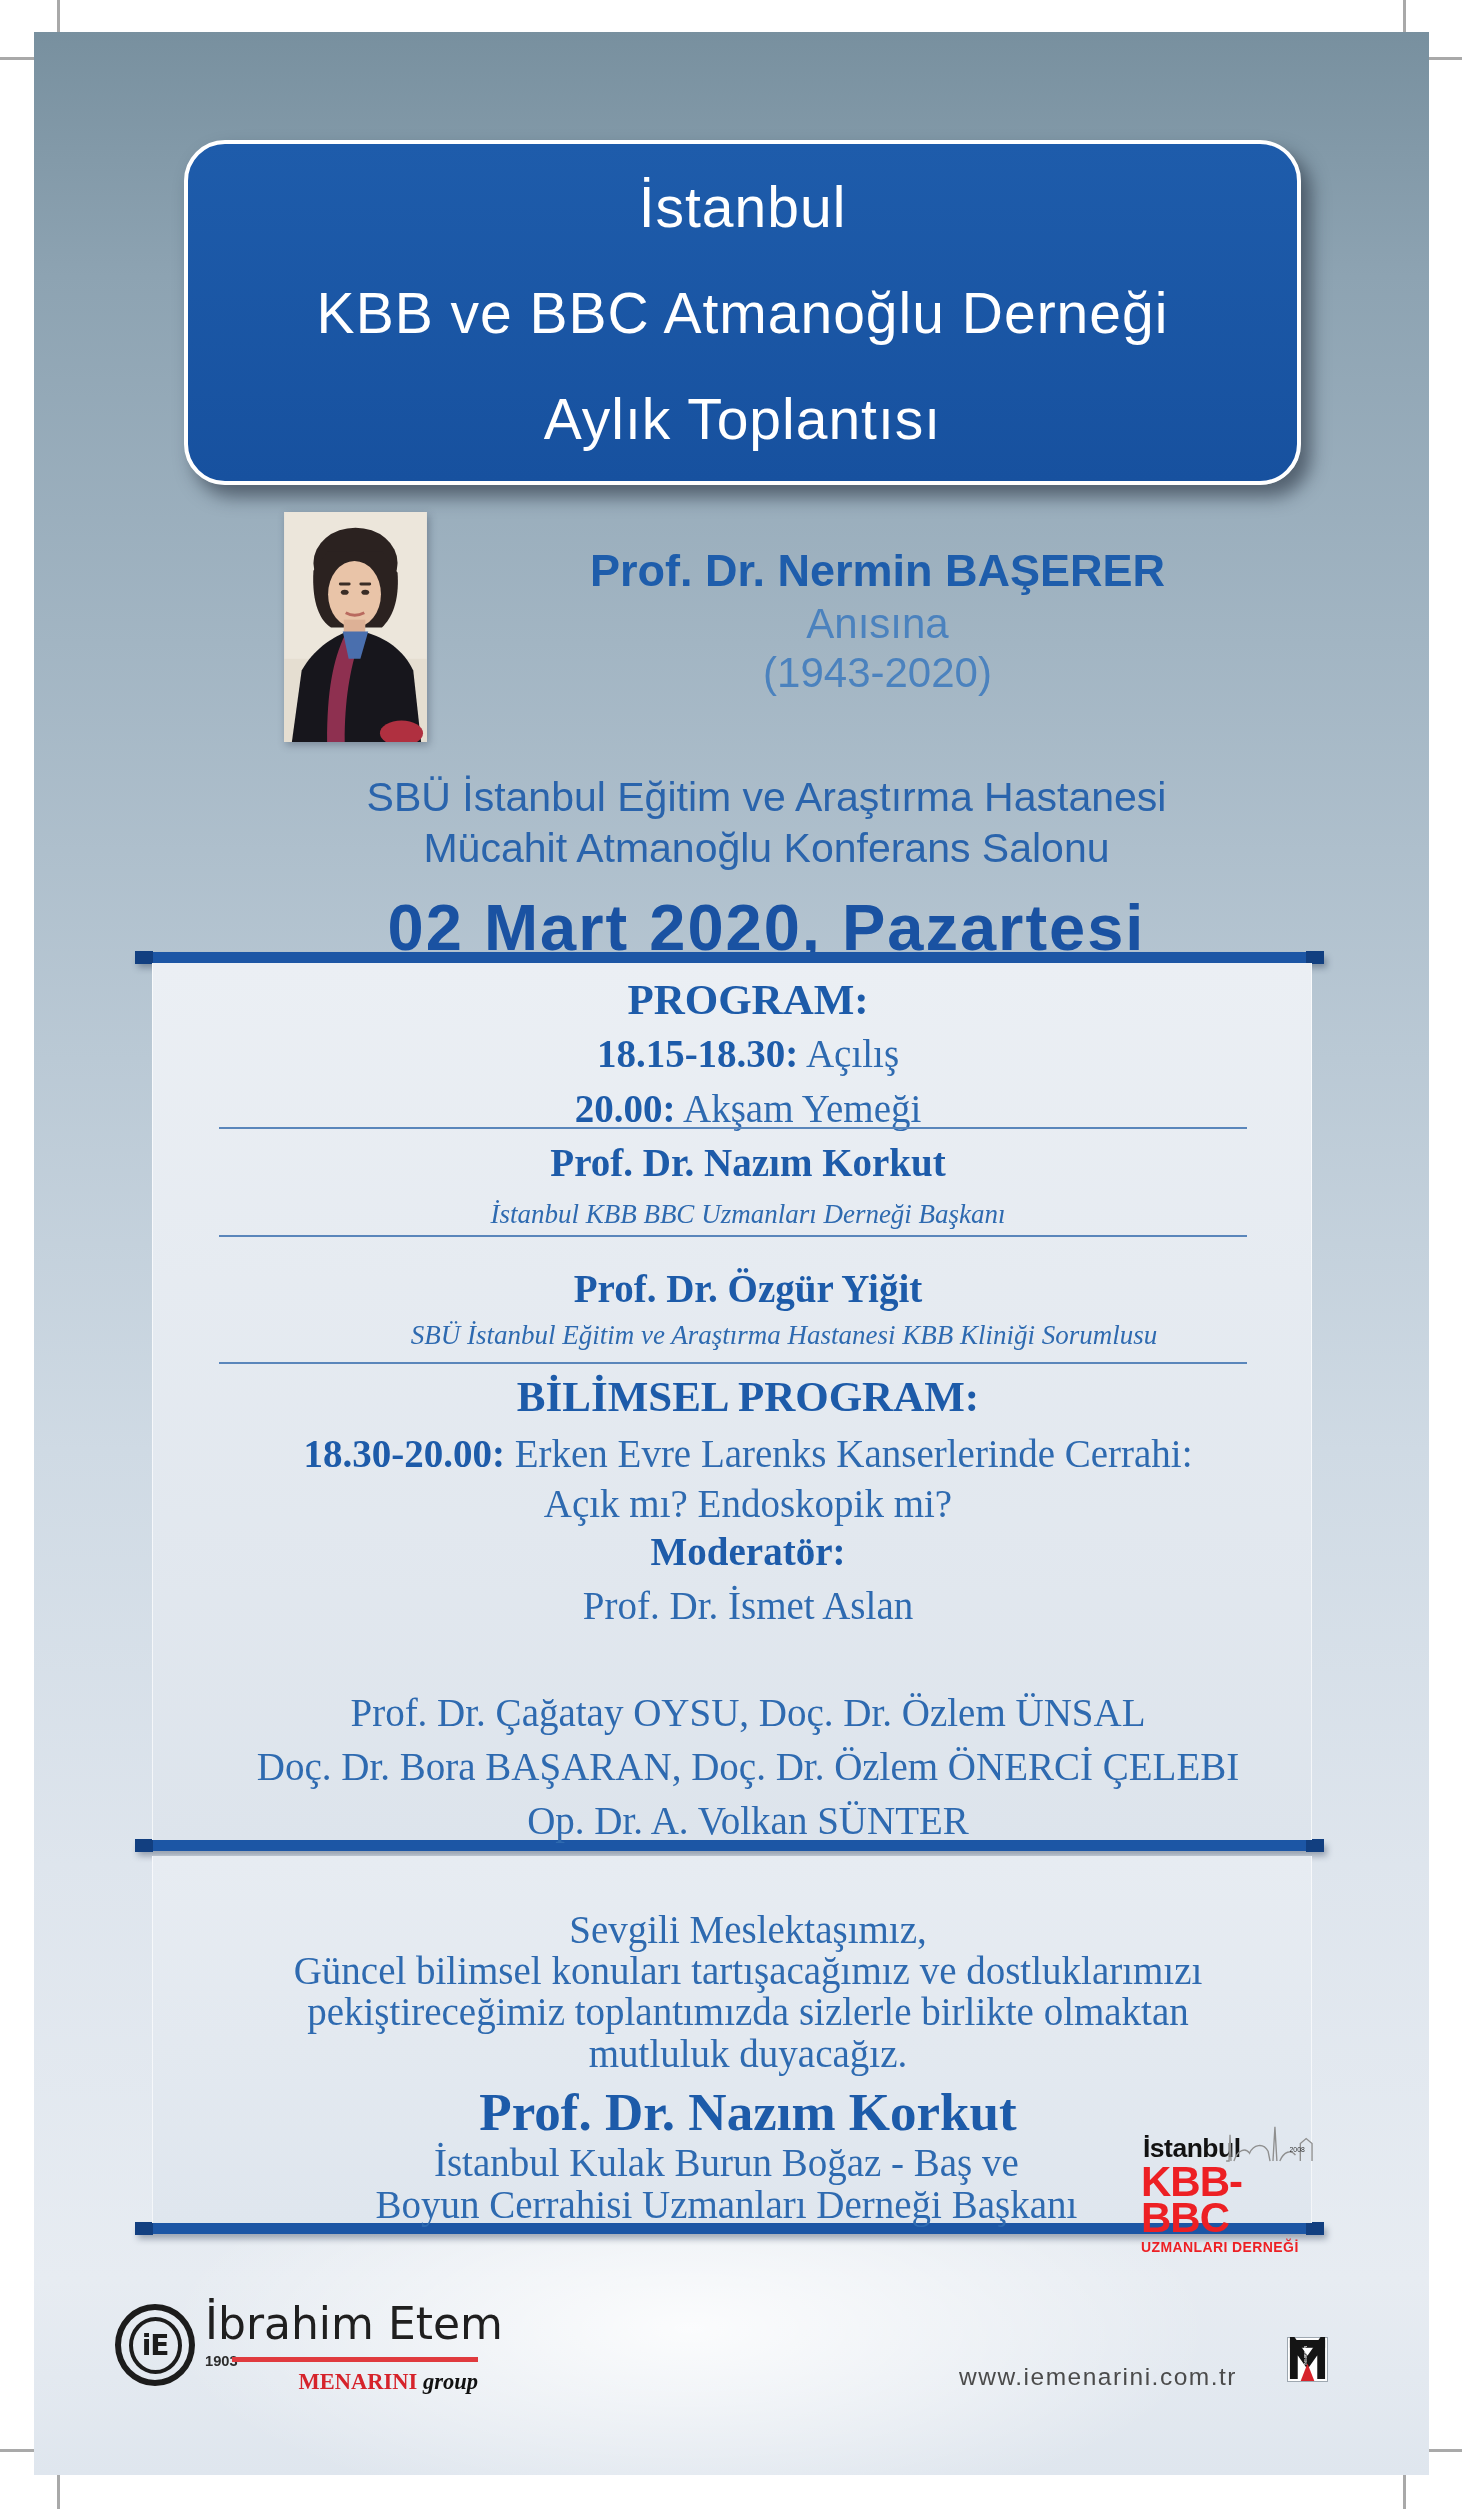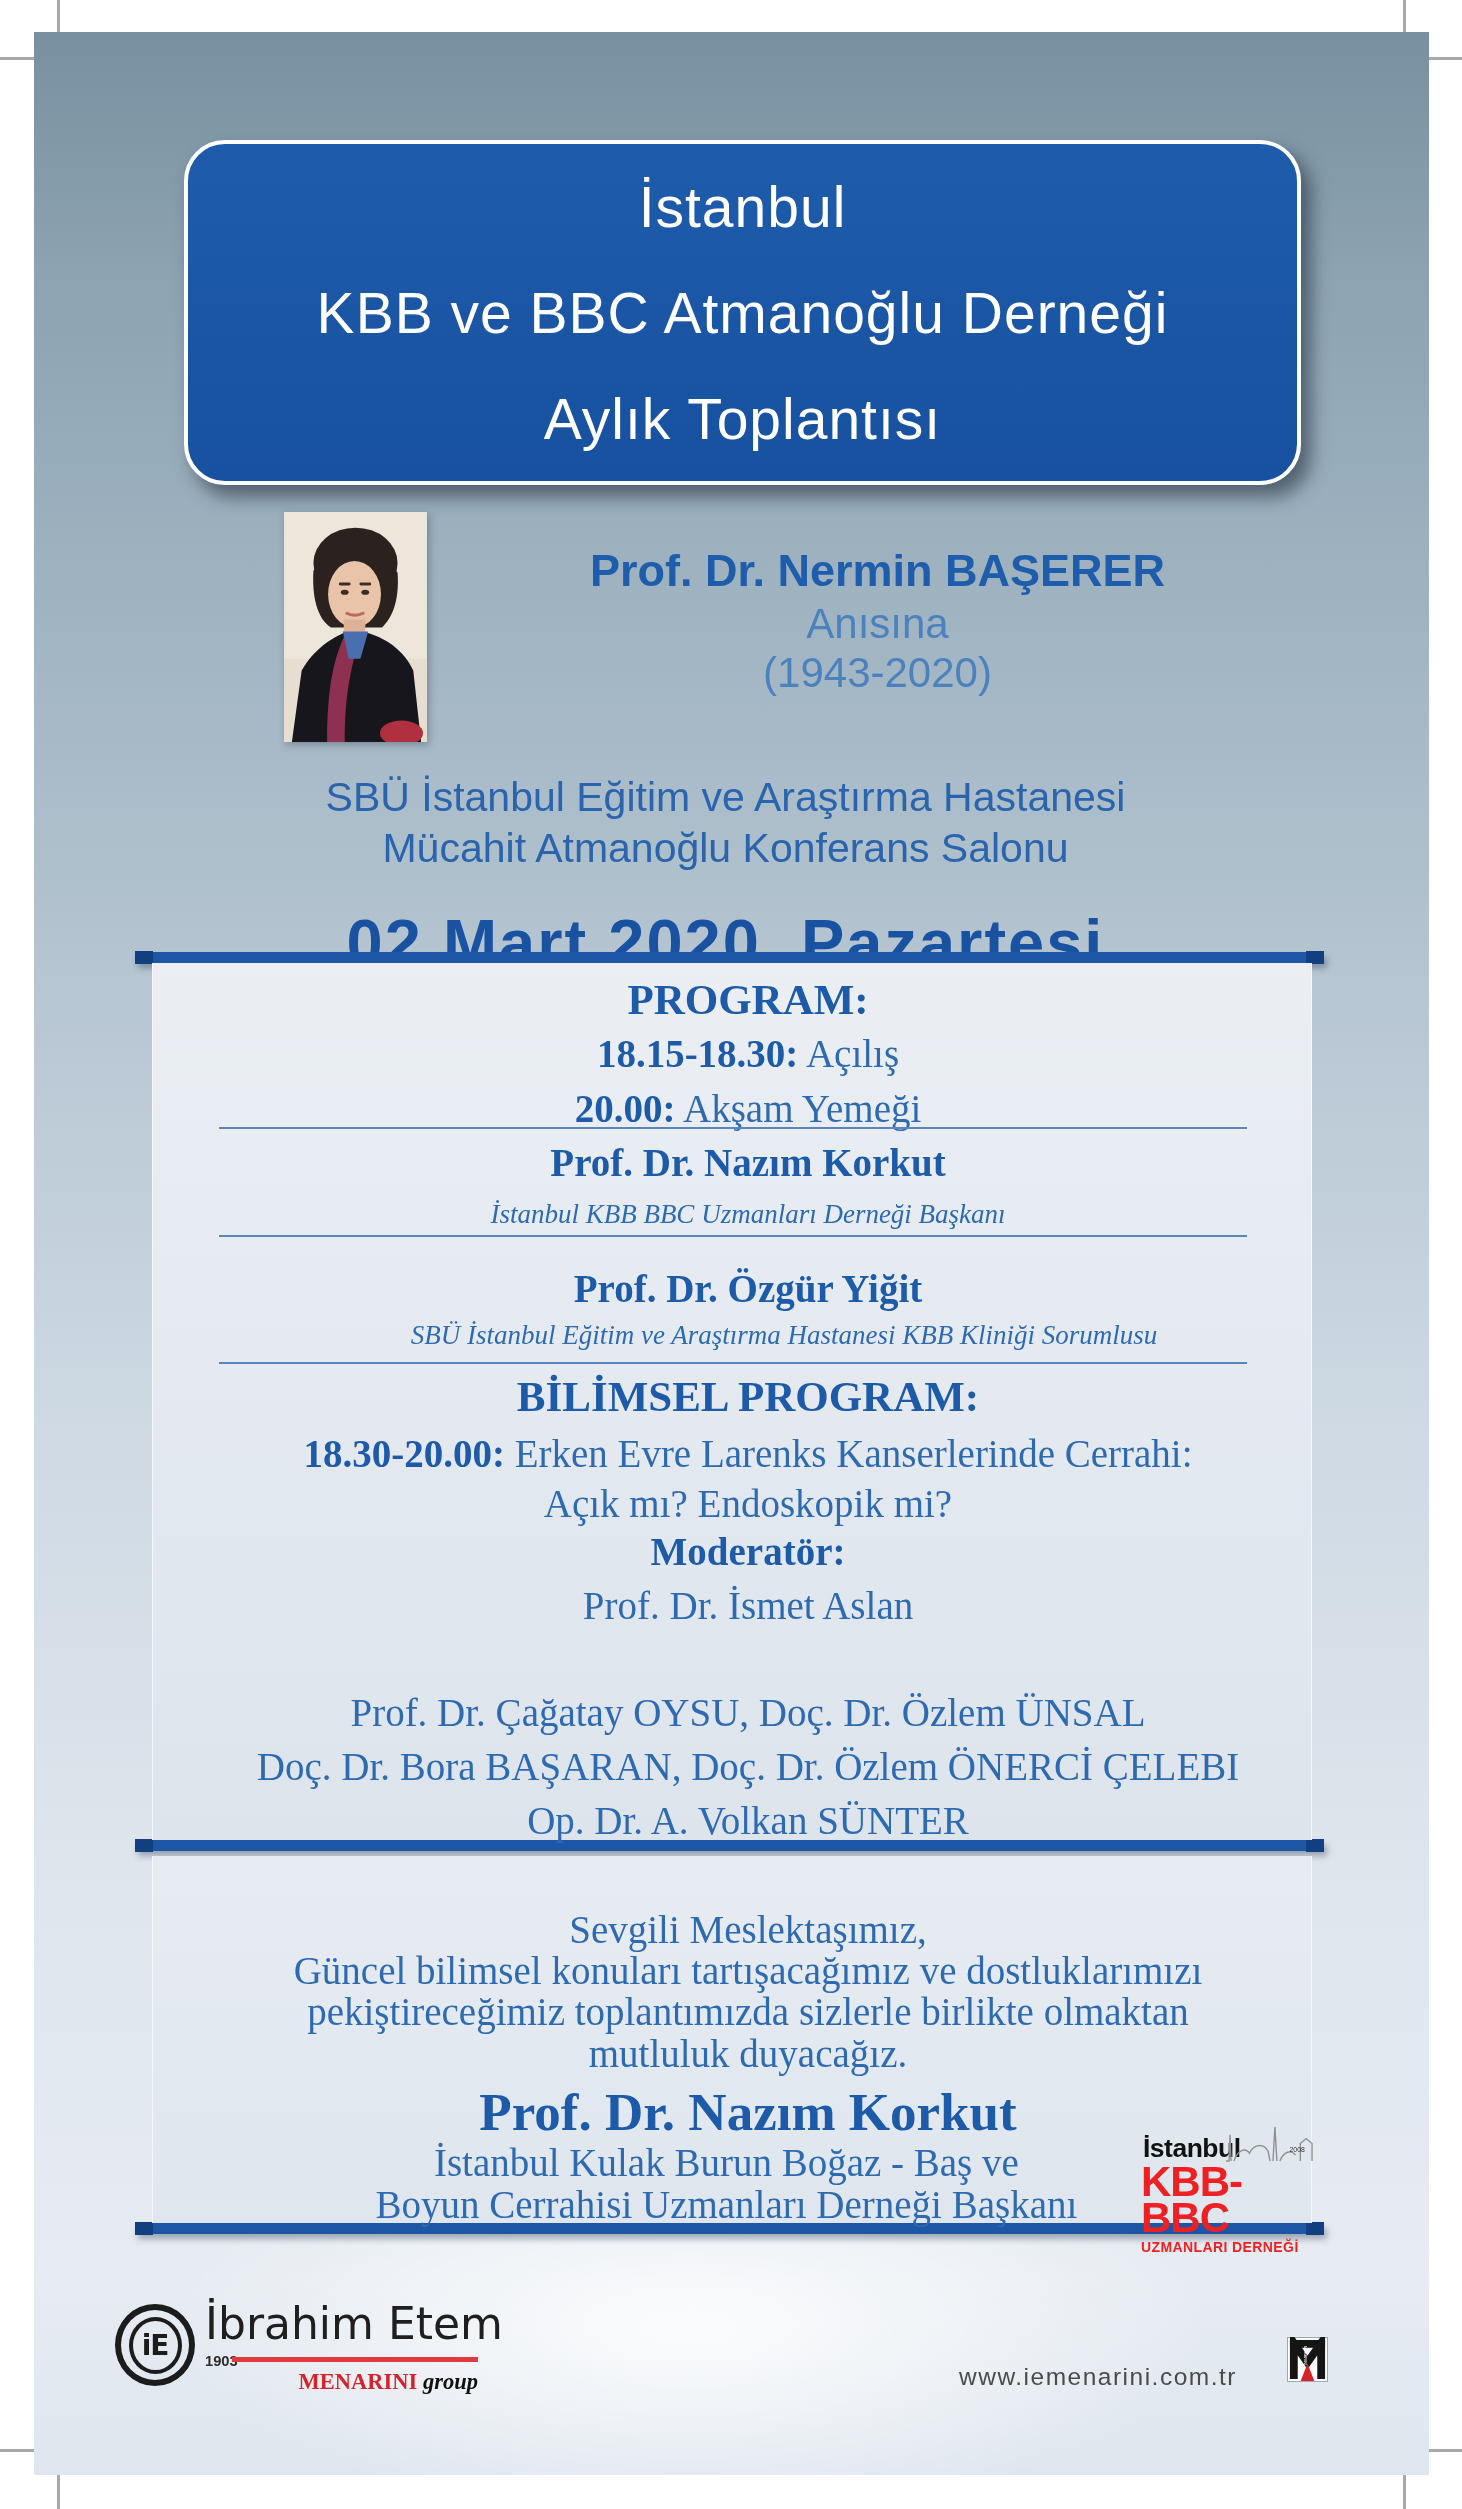"SBÜ İstanbul Eğitim ve Araştırma Hastanesi" .venue { padding-left: none -> 41px }
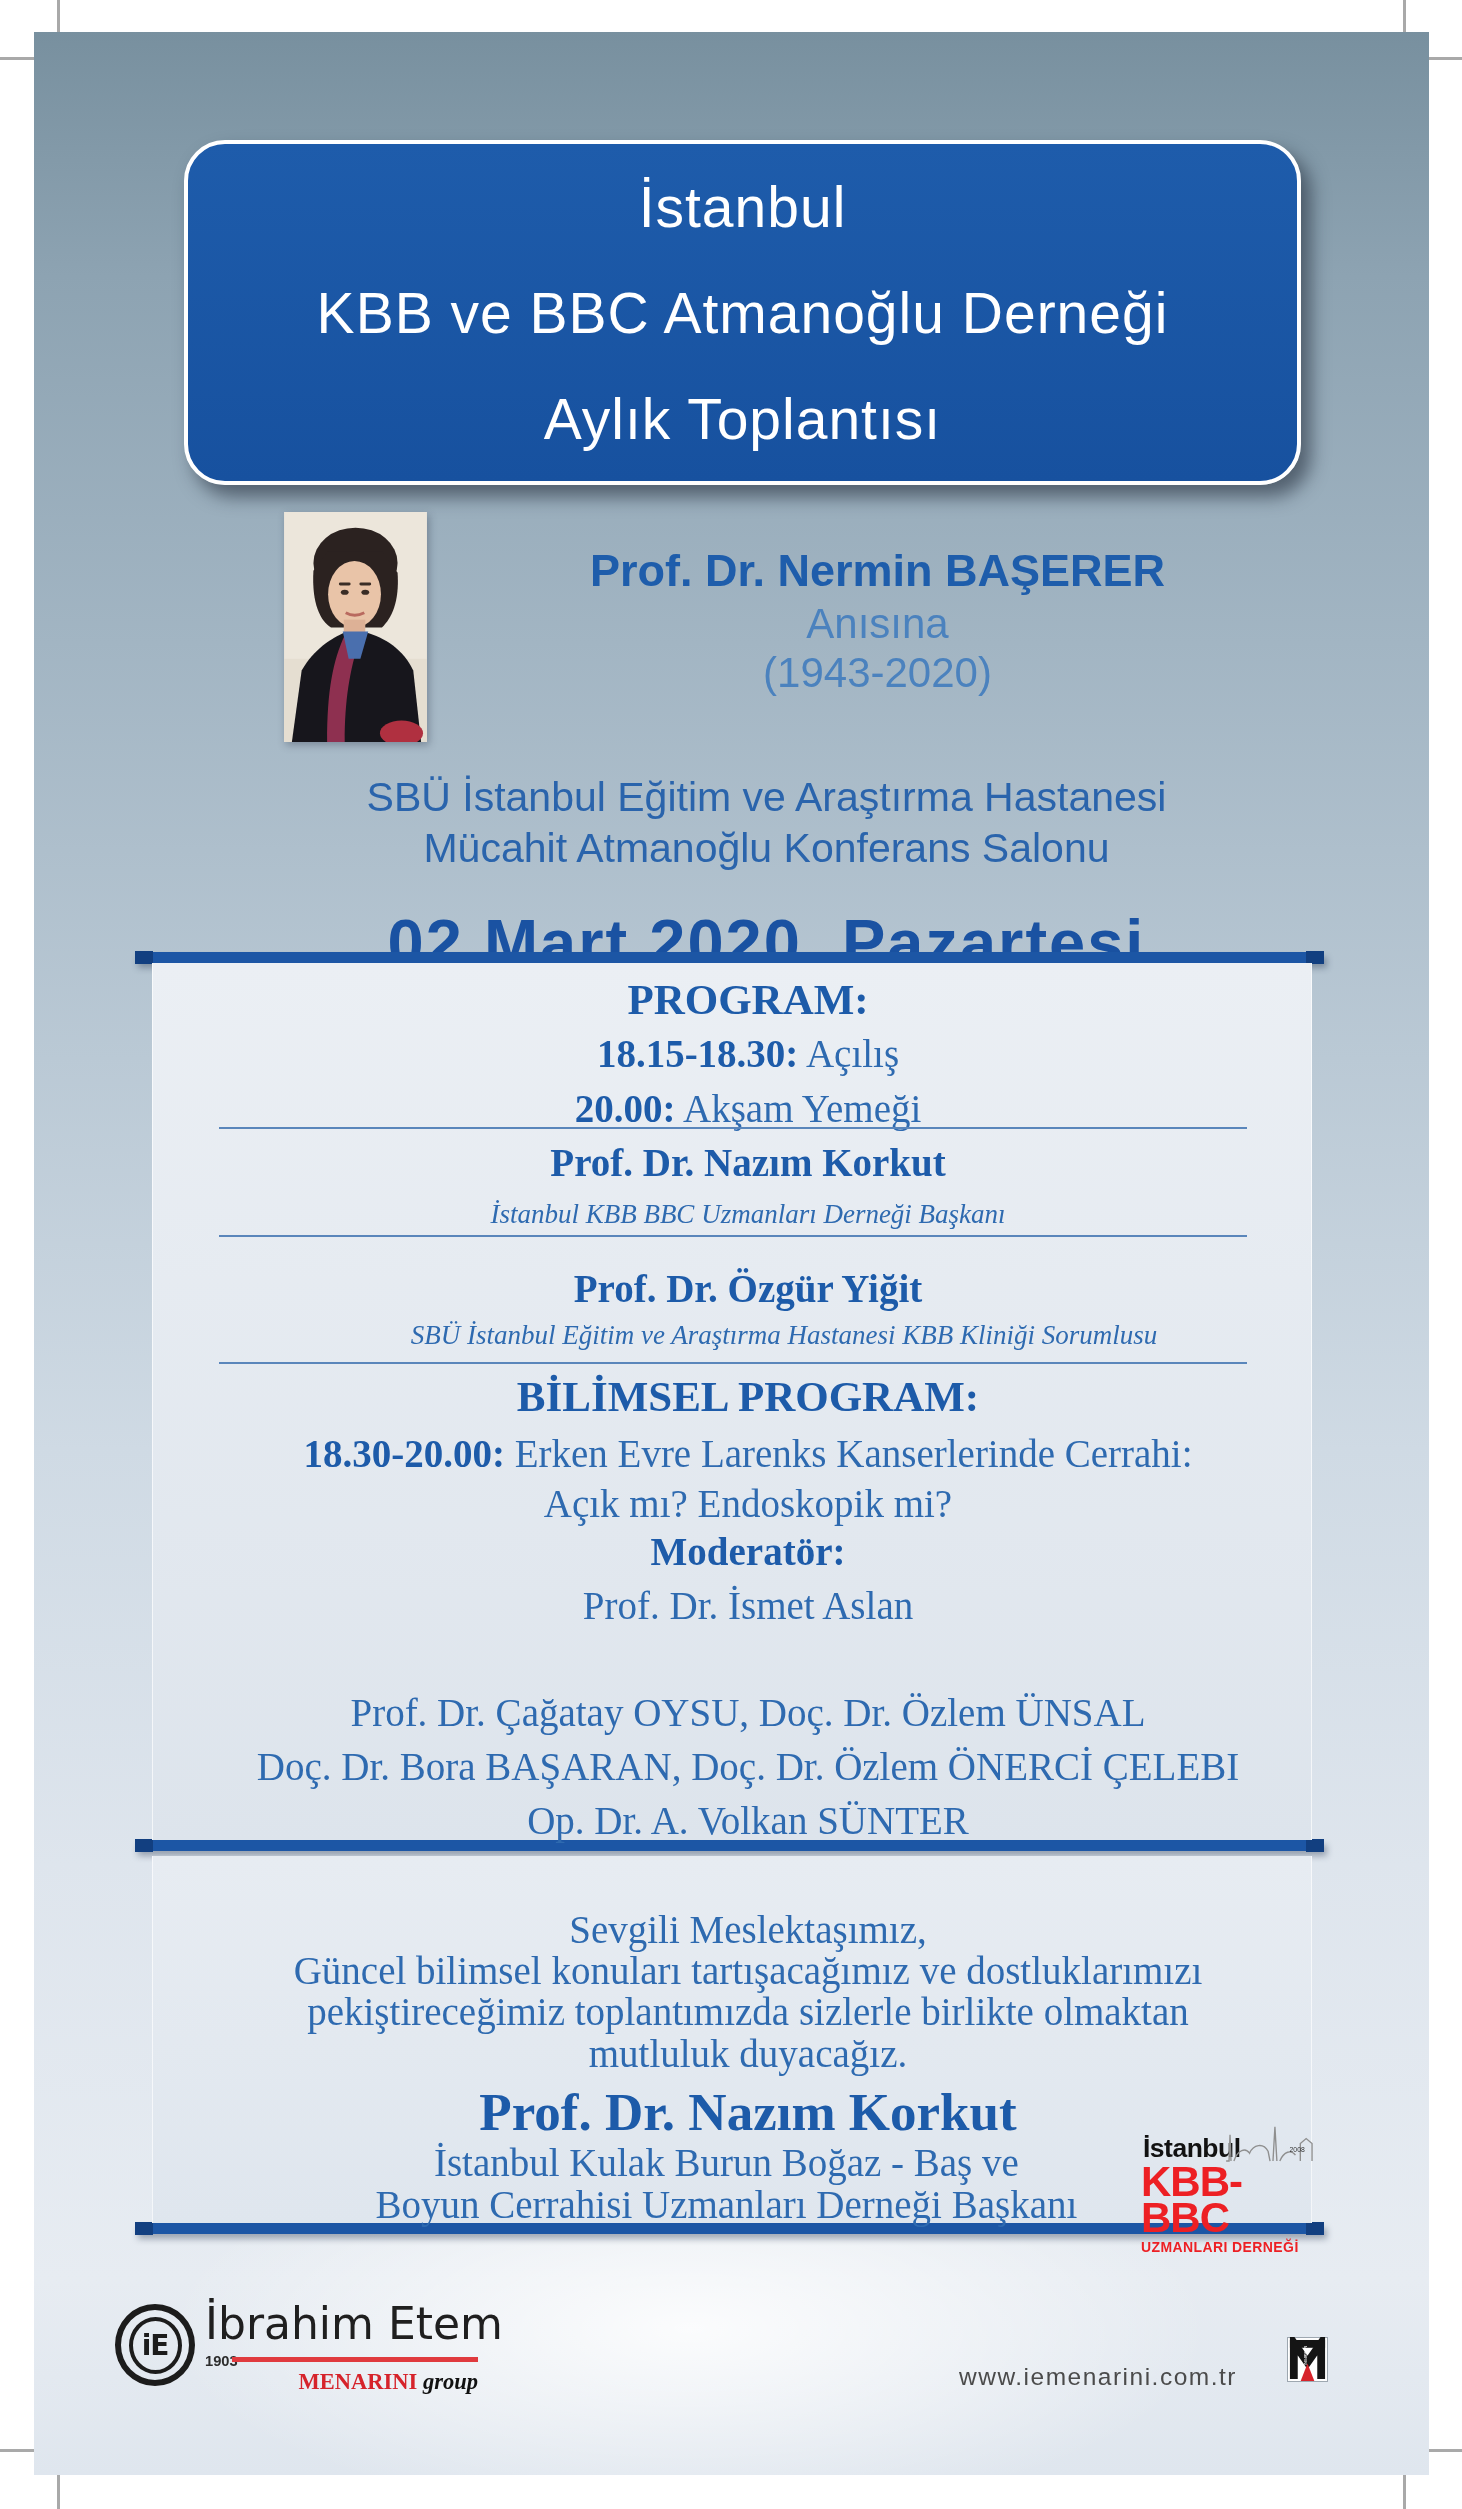"02 Mart 2020, Pazartesi" .venue-date { margin-top: 31px -> 16px }
